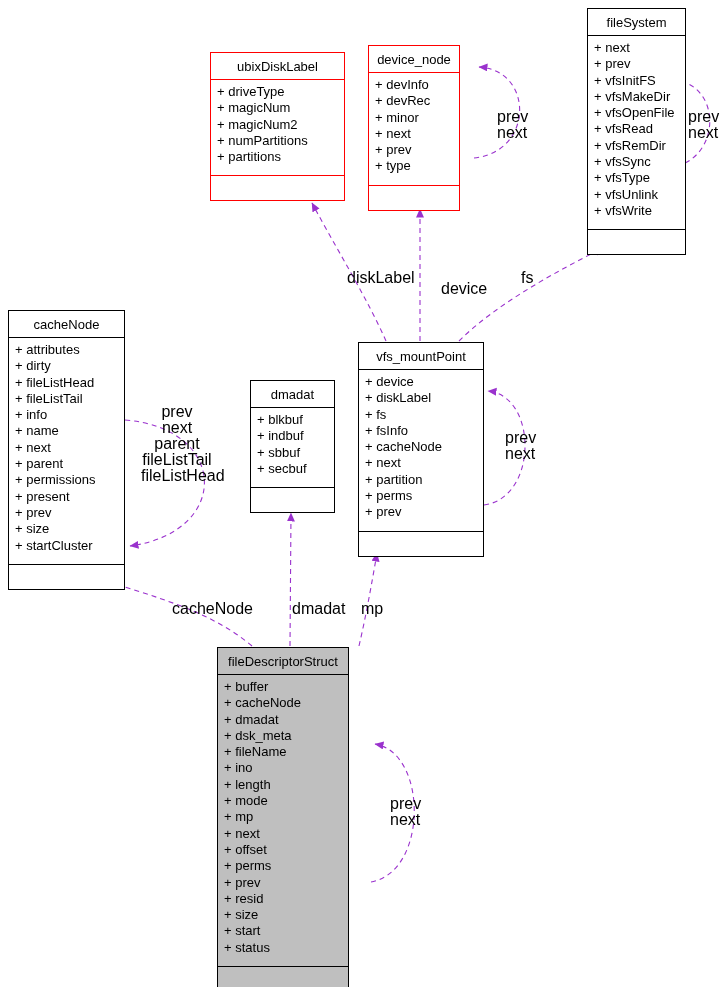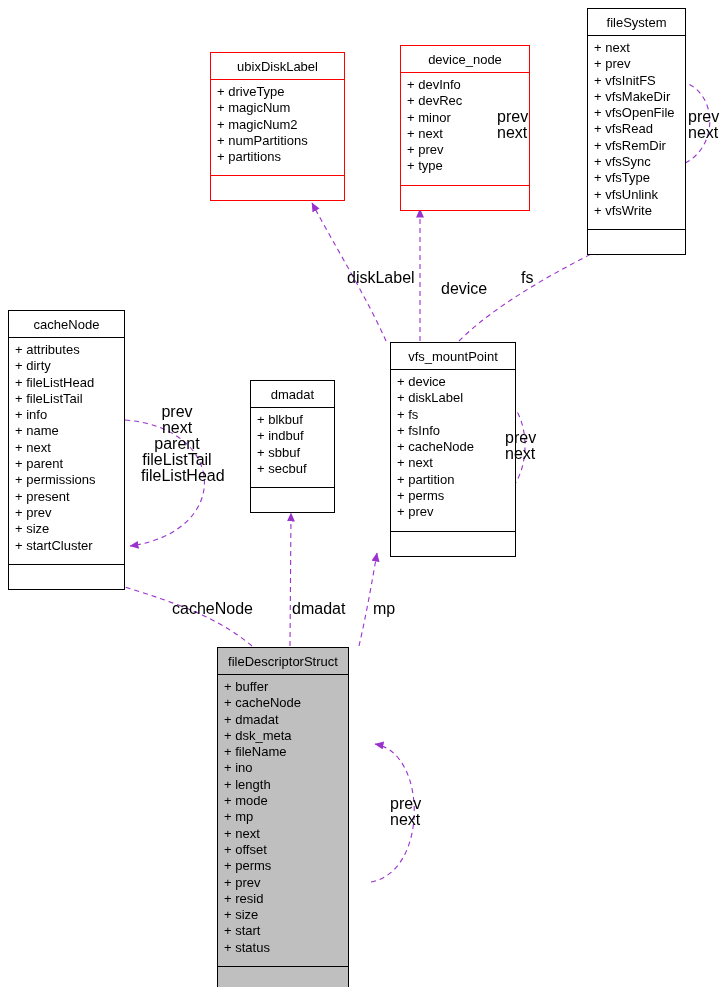"device_node" div.uml-box { margin-left: 32px -> none; width: 130px -> 92px }
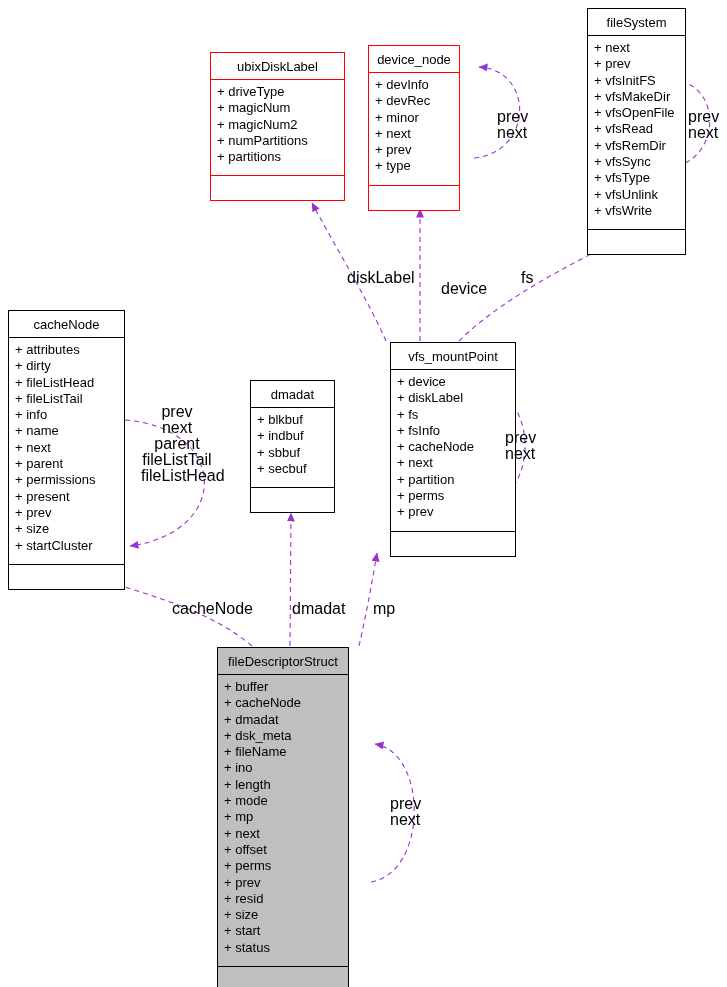"vfs_mountPoint" div.uml-box { margin-left: 32px -> none }
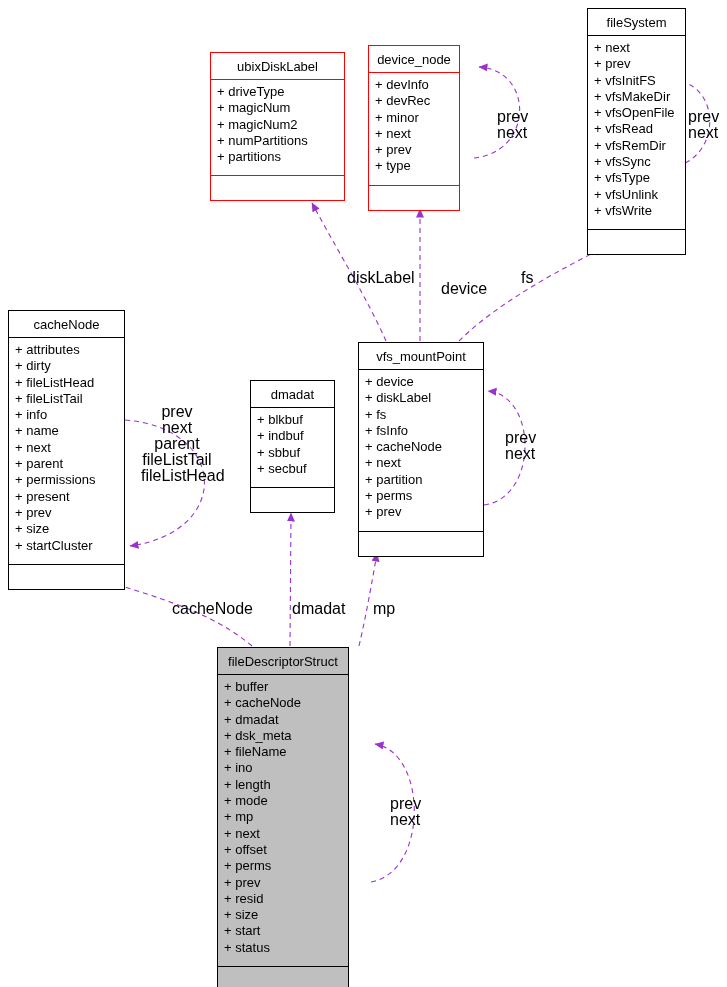"mp" div.edge-label { margin-left: 12px -> none }
